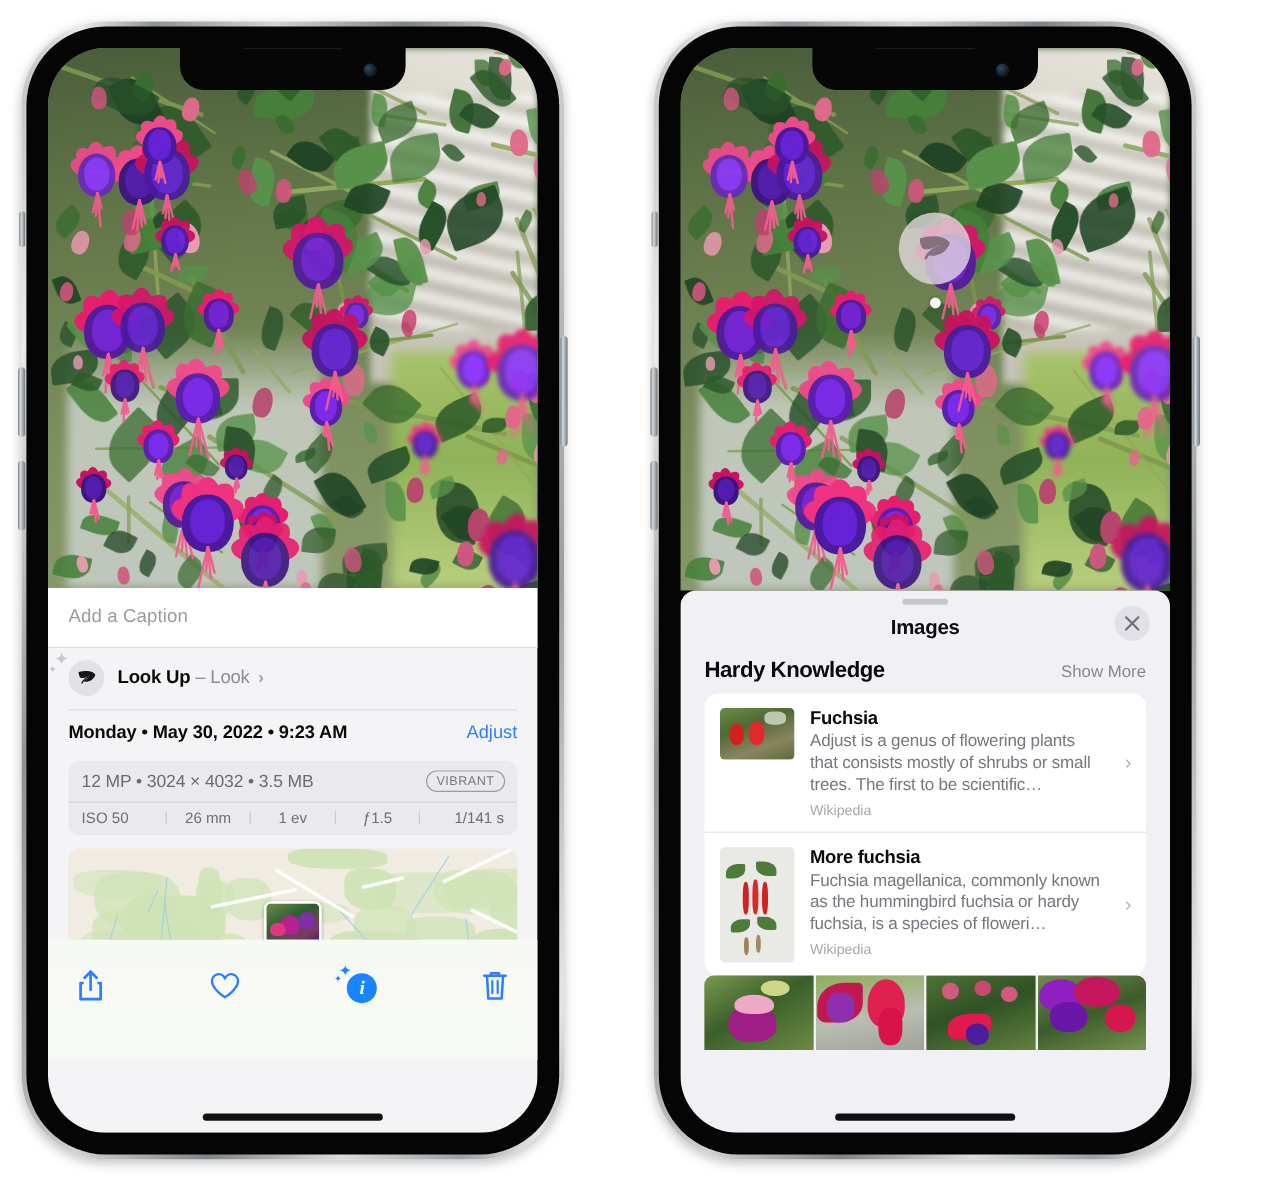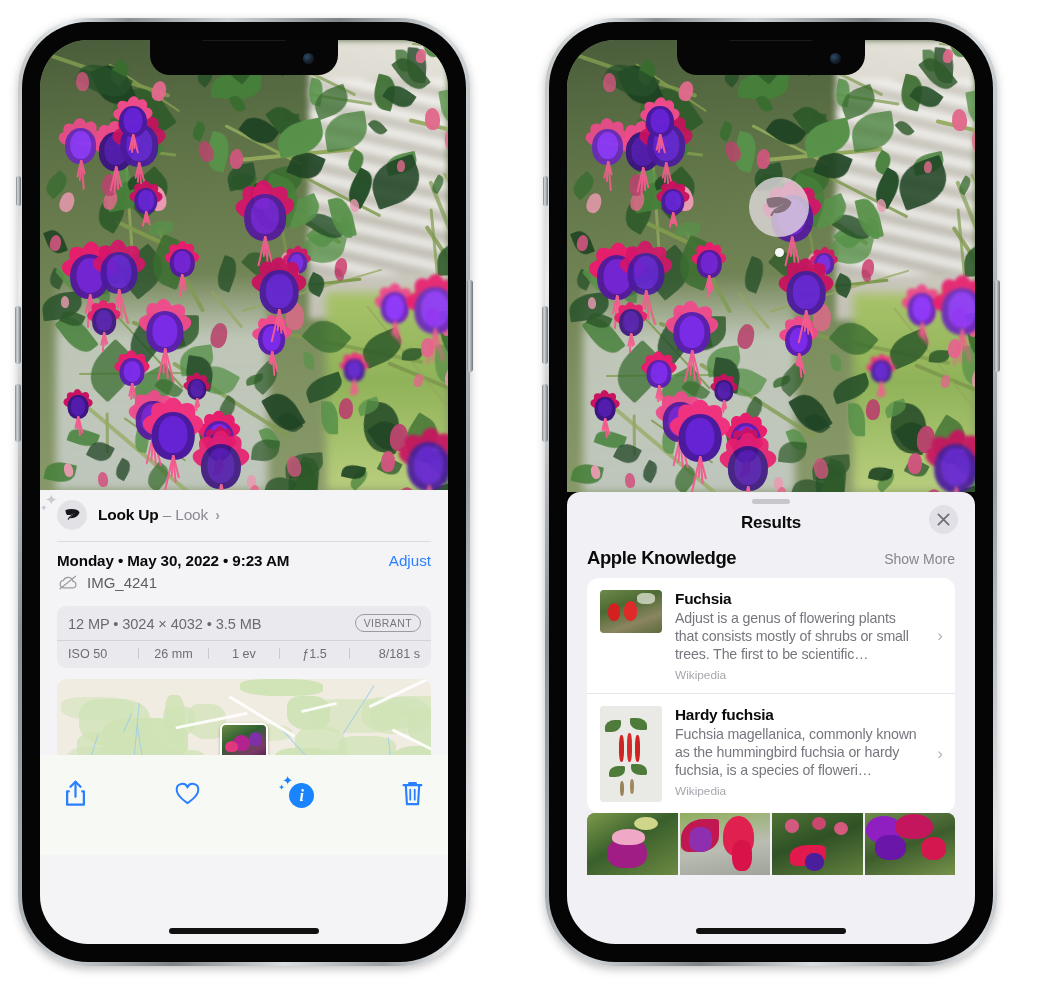"Add a Caption" div.caption-row { html: none -> <div> <div>Add a Caption</div> </div> }
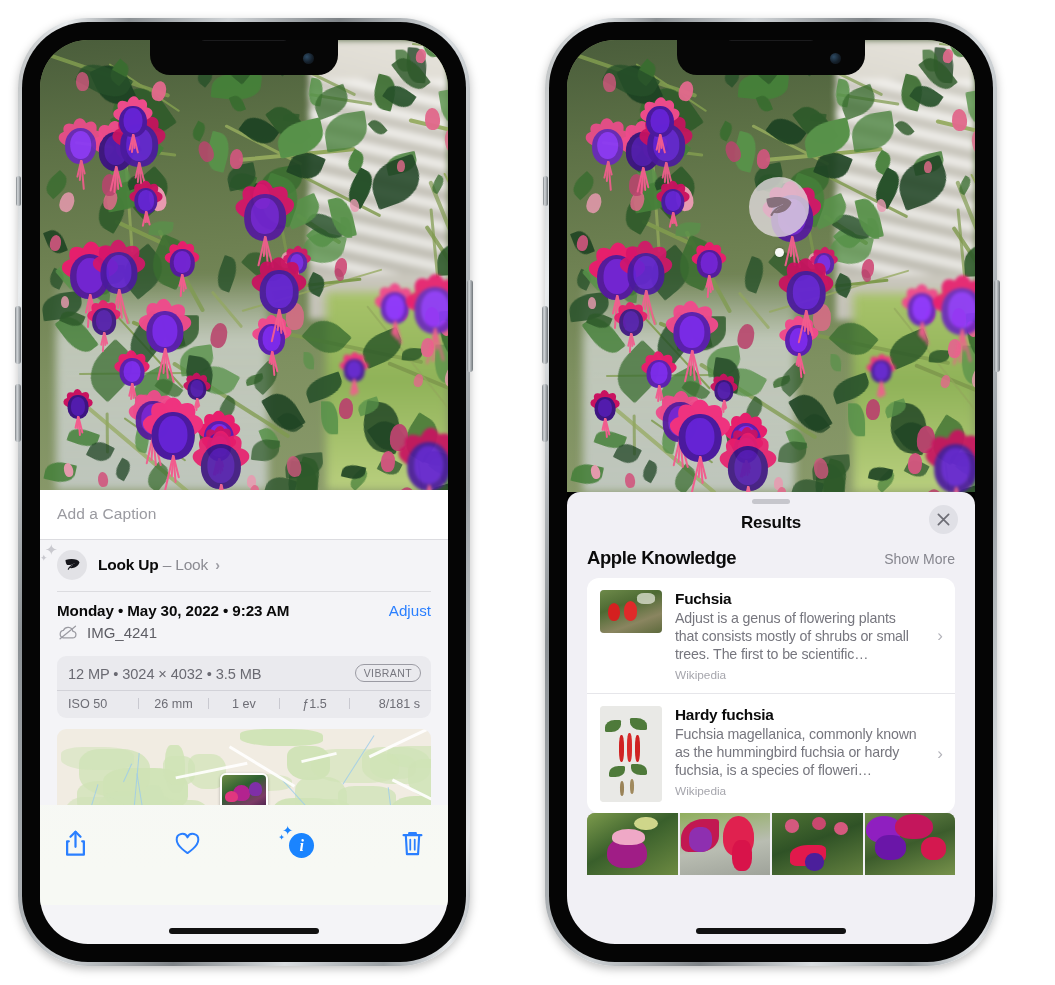"Results" div.res-title { text: Results -> Images }
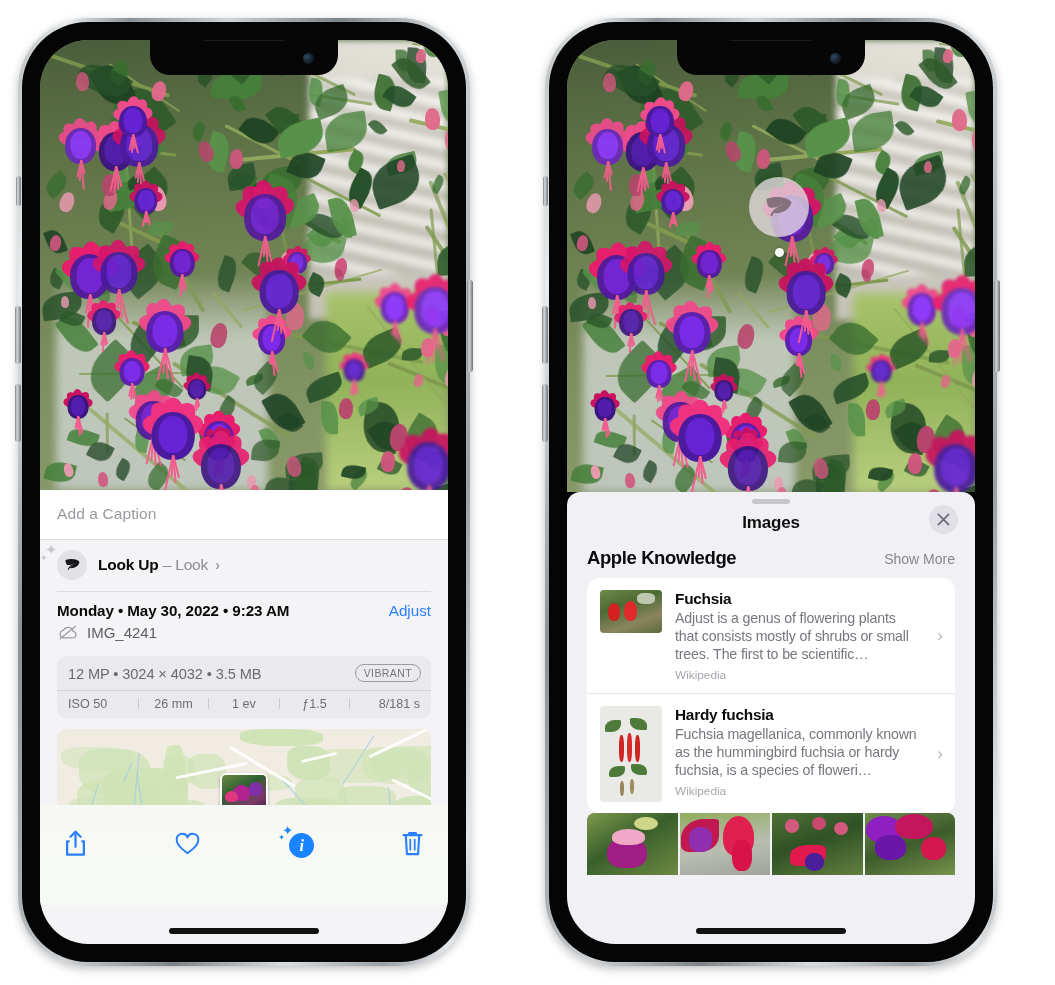"Apple Knowledge" div.sec-title { text: Apple -> Hardy }
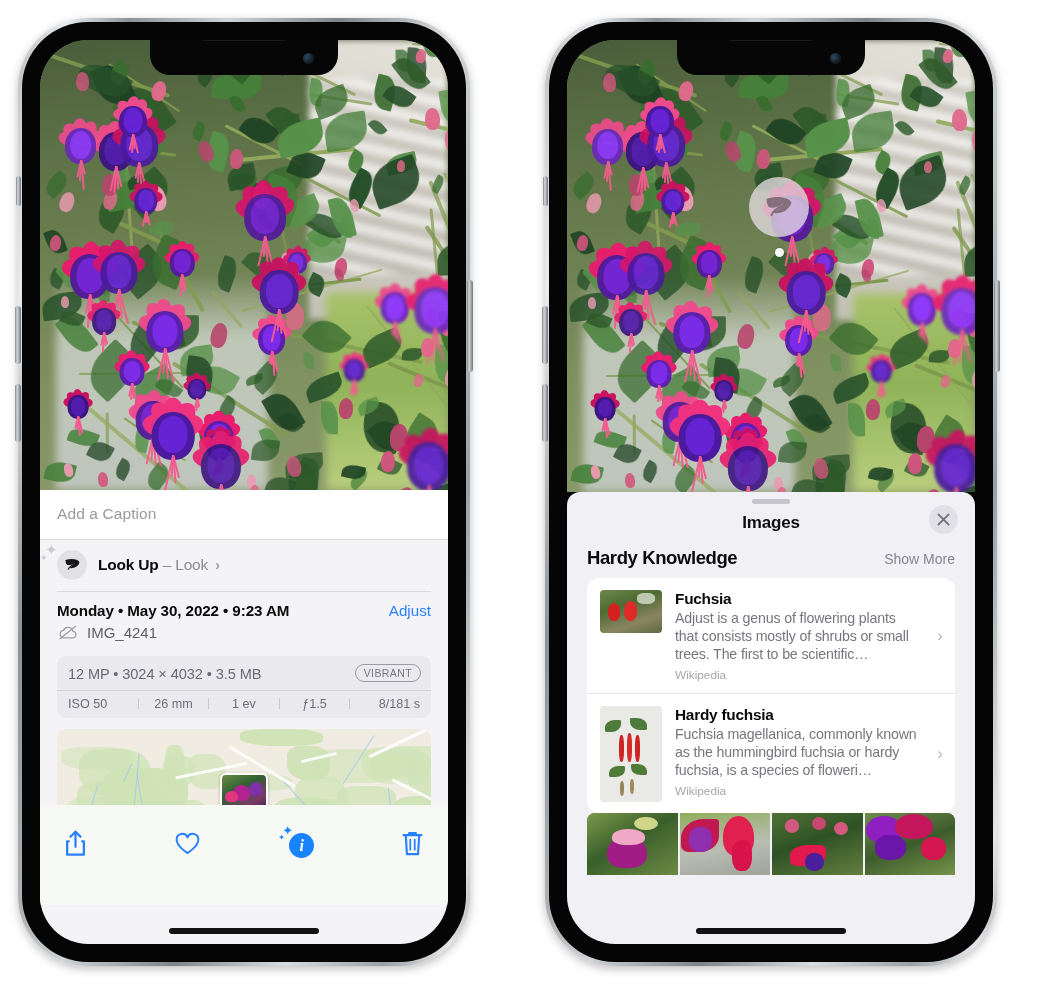"IMG_4241" div.meta-file { html: <div> <svg> <path></path> <line></line> </svg> <div>IMG_4241</div> </div> -> none }
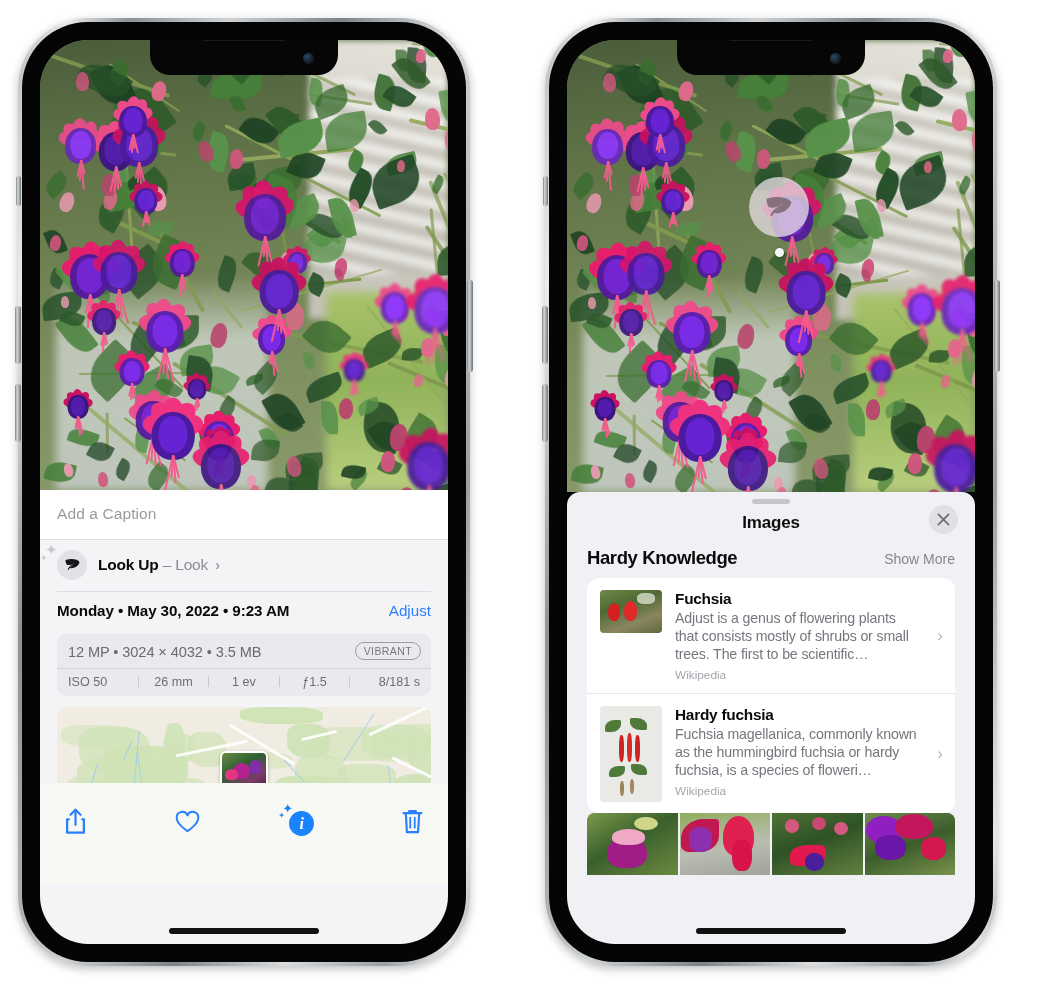"8/181 s" div.cell { text: 8/181 -> 1/141 }
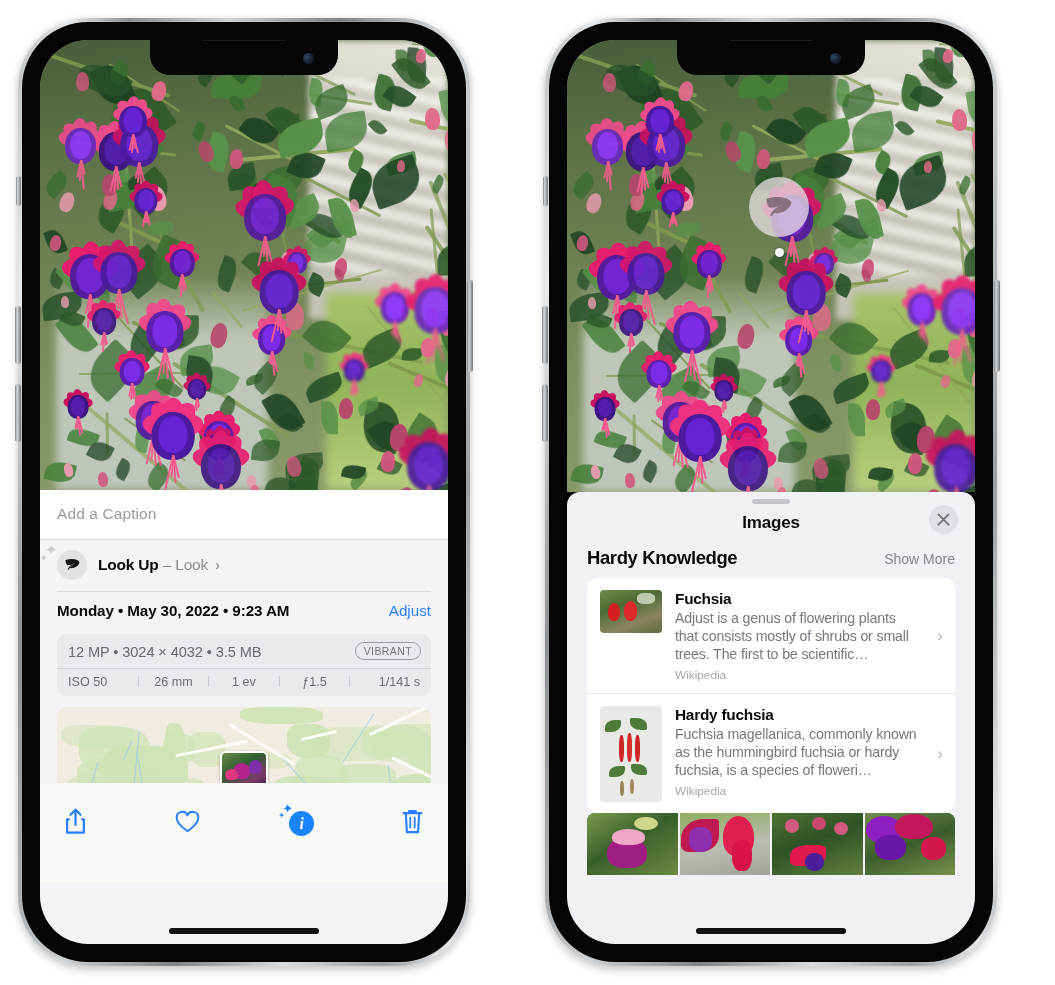"Hardy fuchsia" div.ktitle { text: Hardy -> More }
